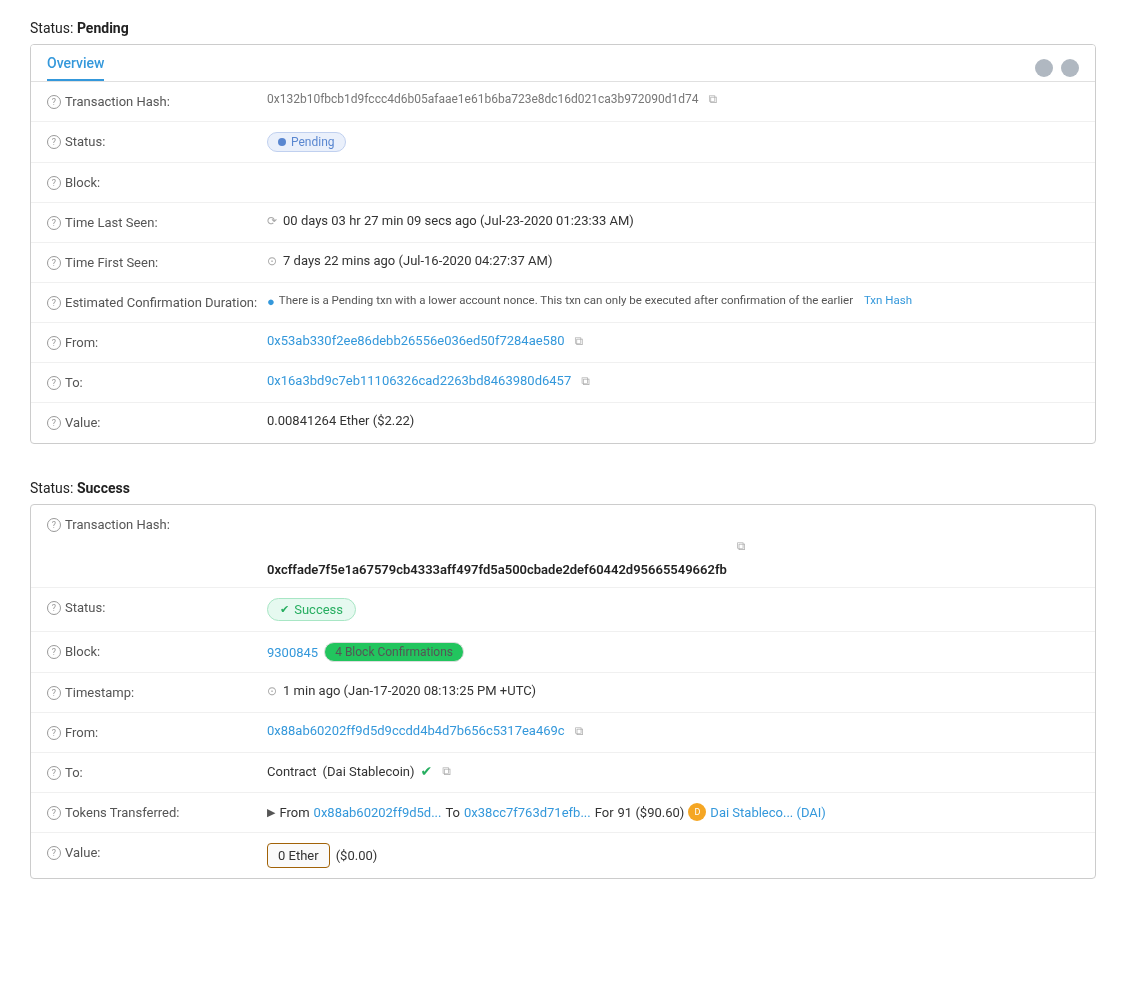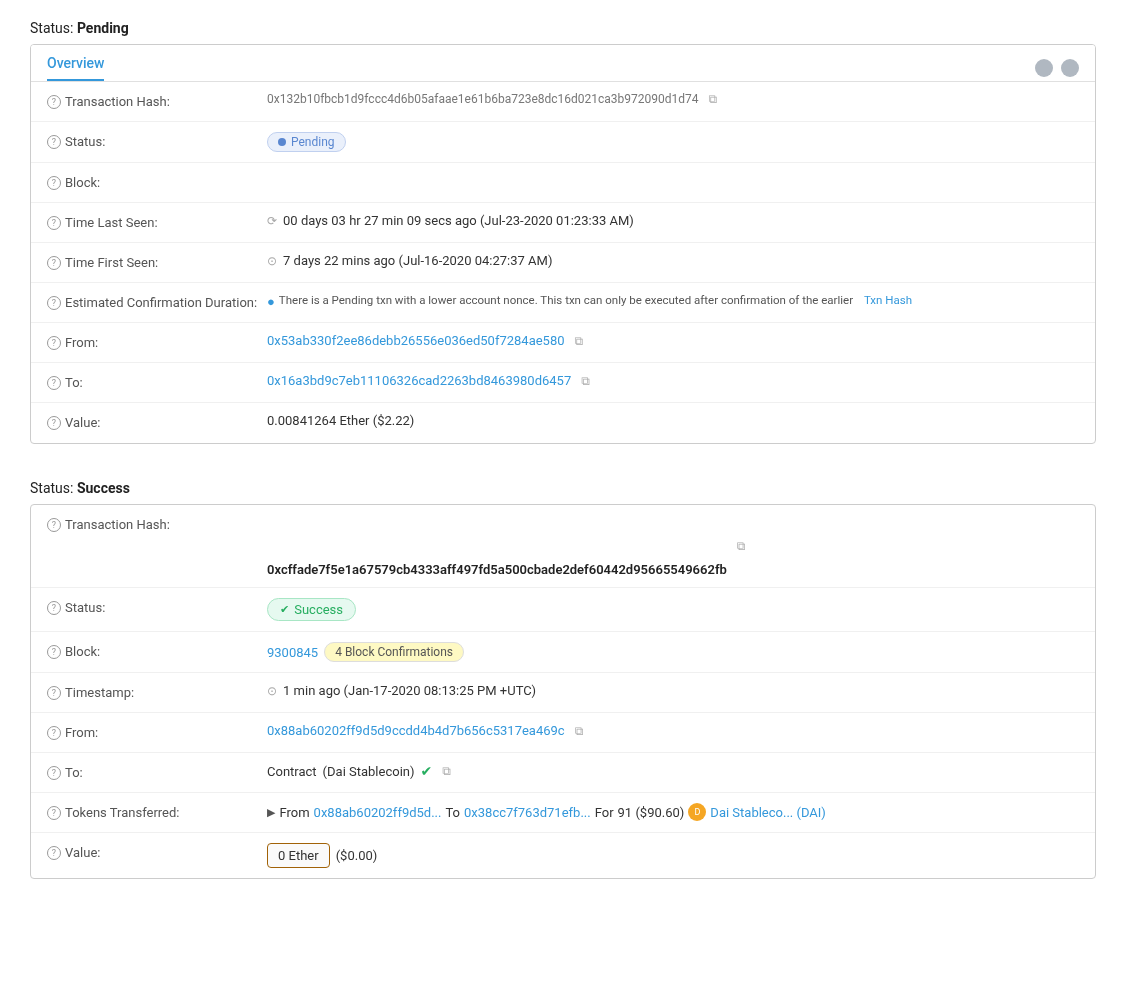"4 Block Confirmations" .badge-confirmations { background: #fef9c3 -> #22c55e }
